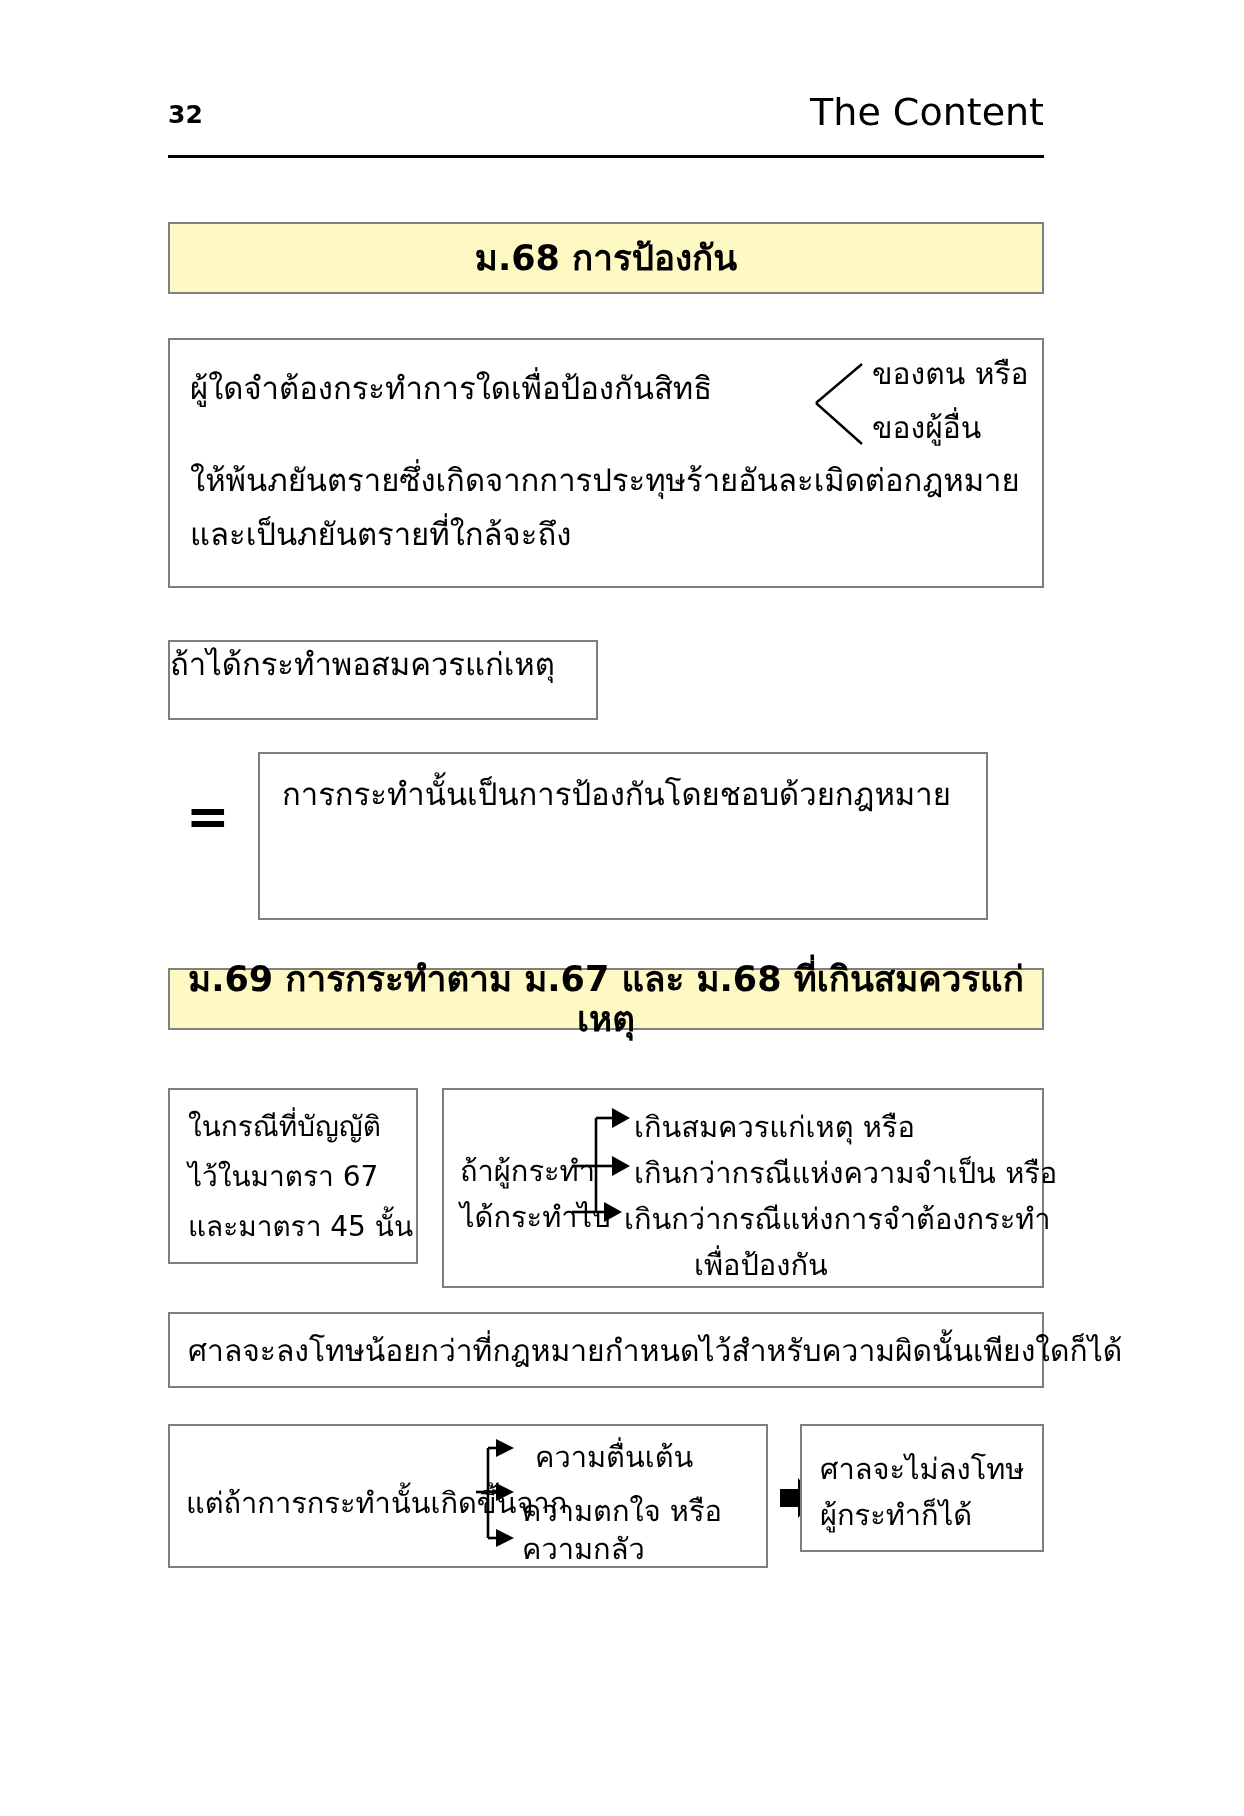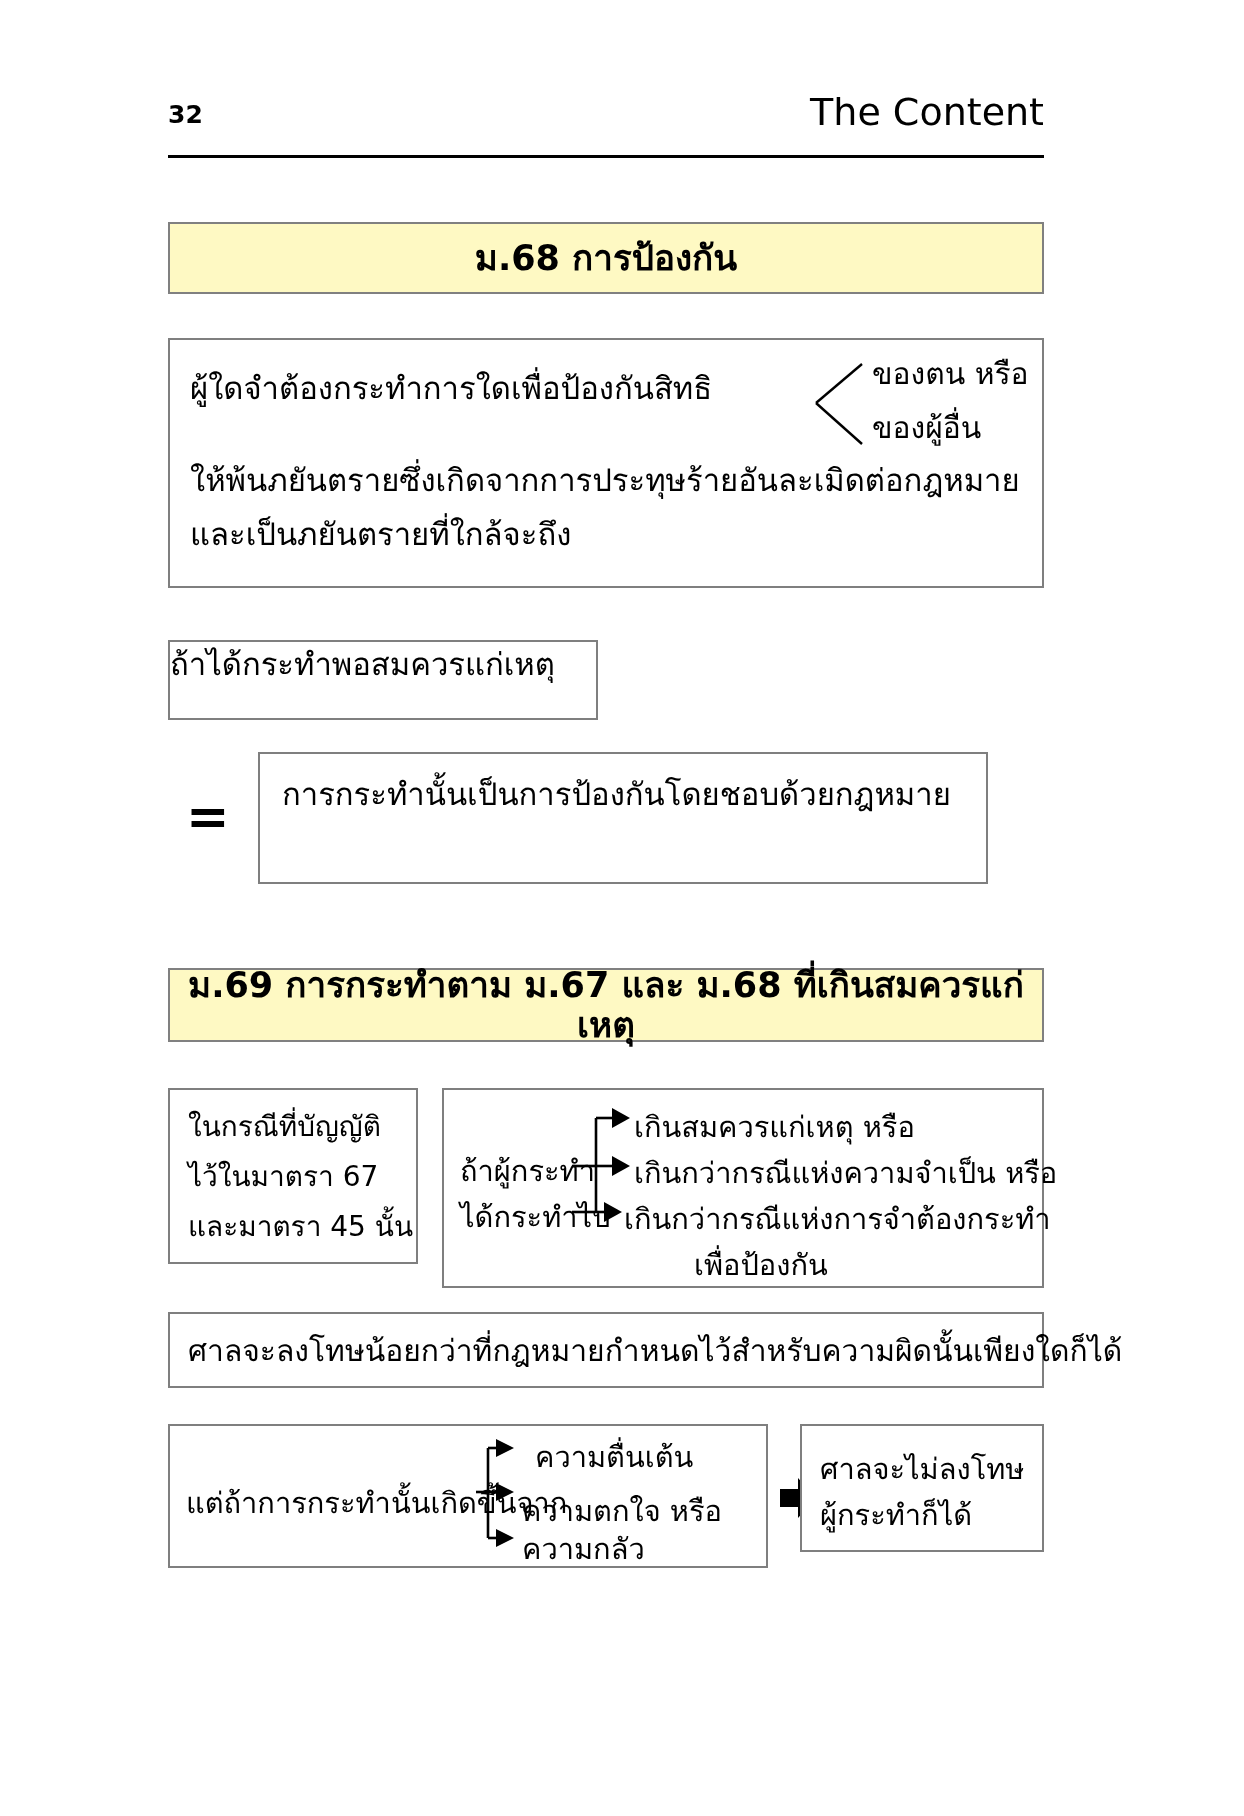"การกระทำนั้นเป็นการป้องกันโดยชอบด้วยกฎหม" #box-68-result { height: 132px -> 168px }
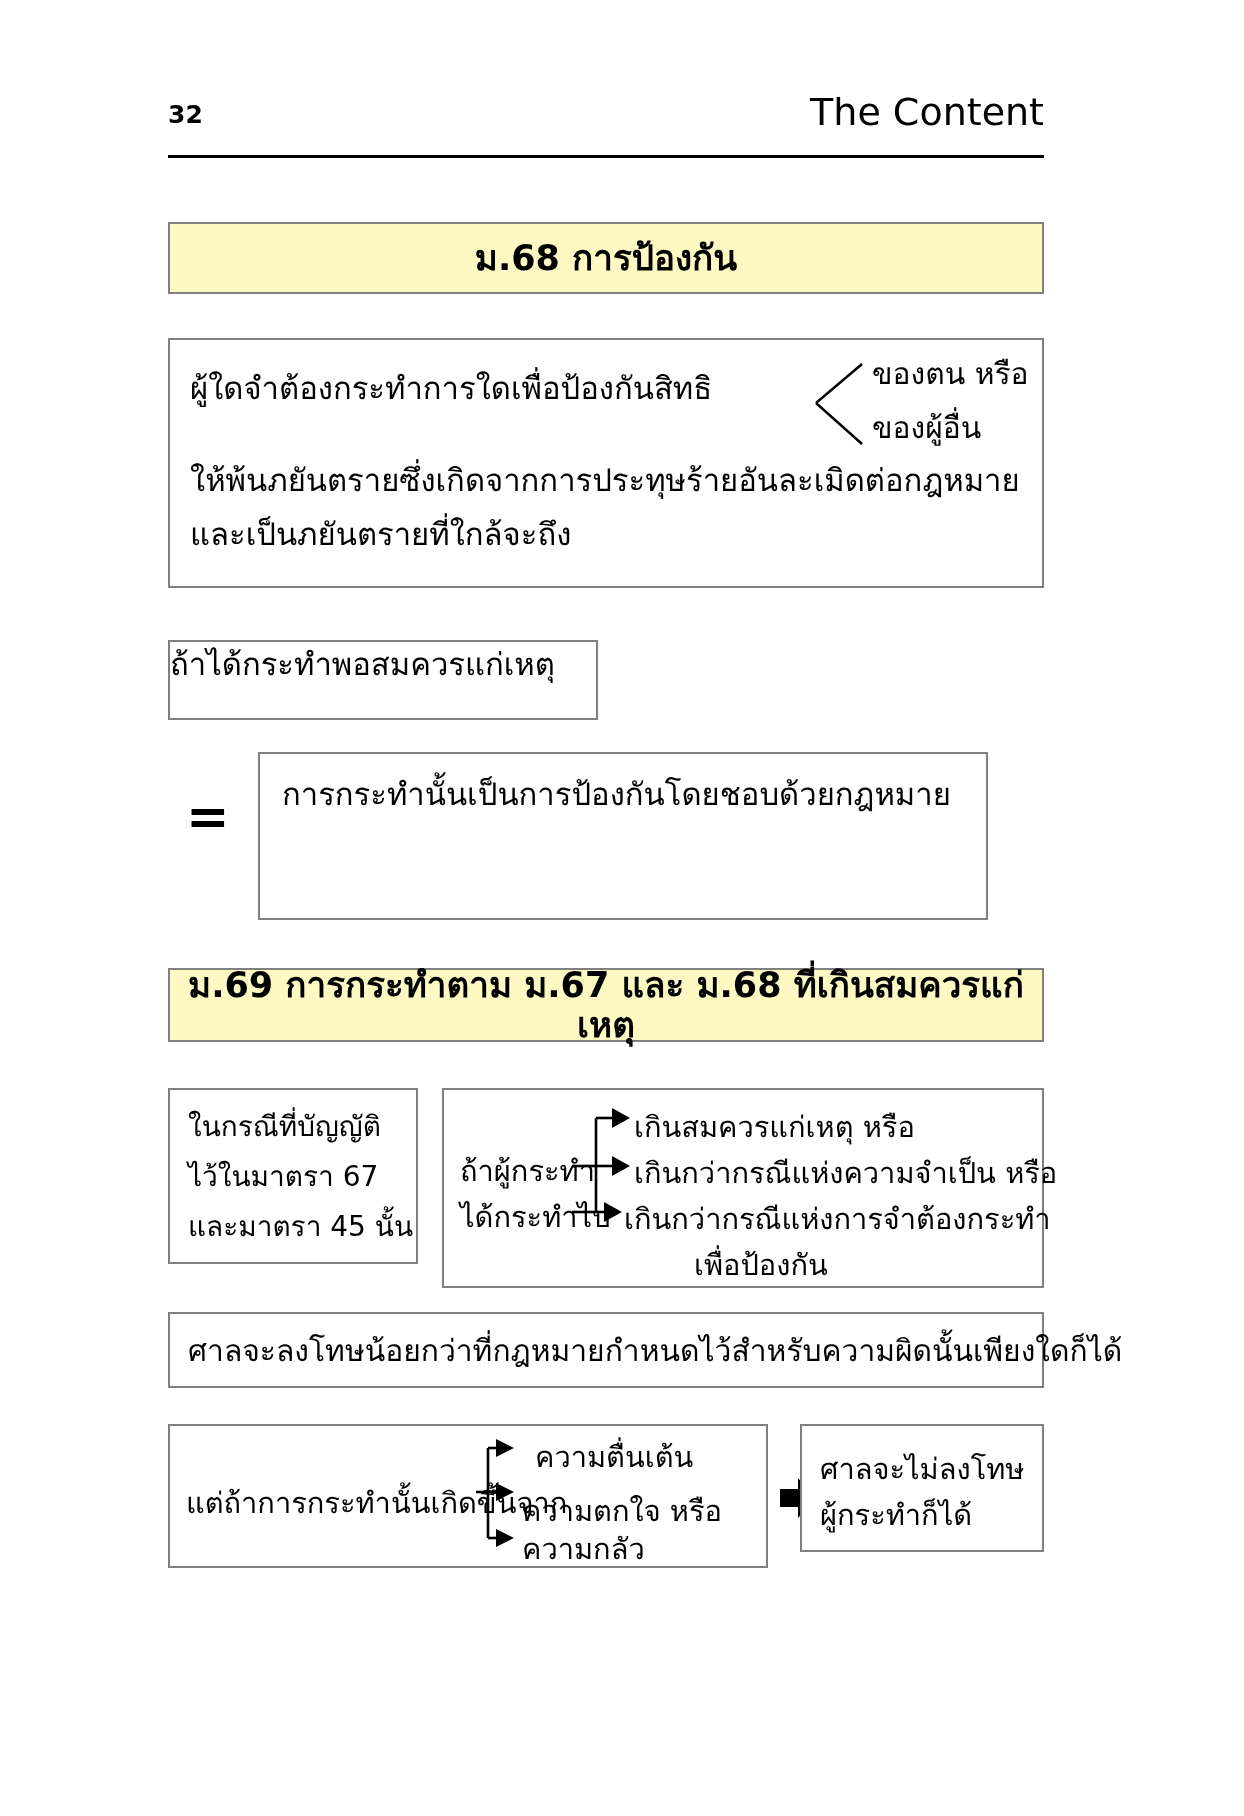"ม.69 การกระทำตาม ม.67 และ ม.68" #bar-69 { height: 74px -> 62px }
